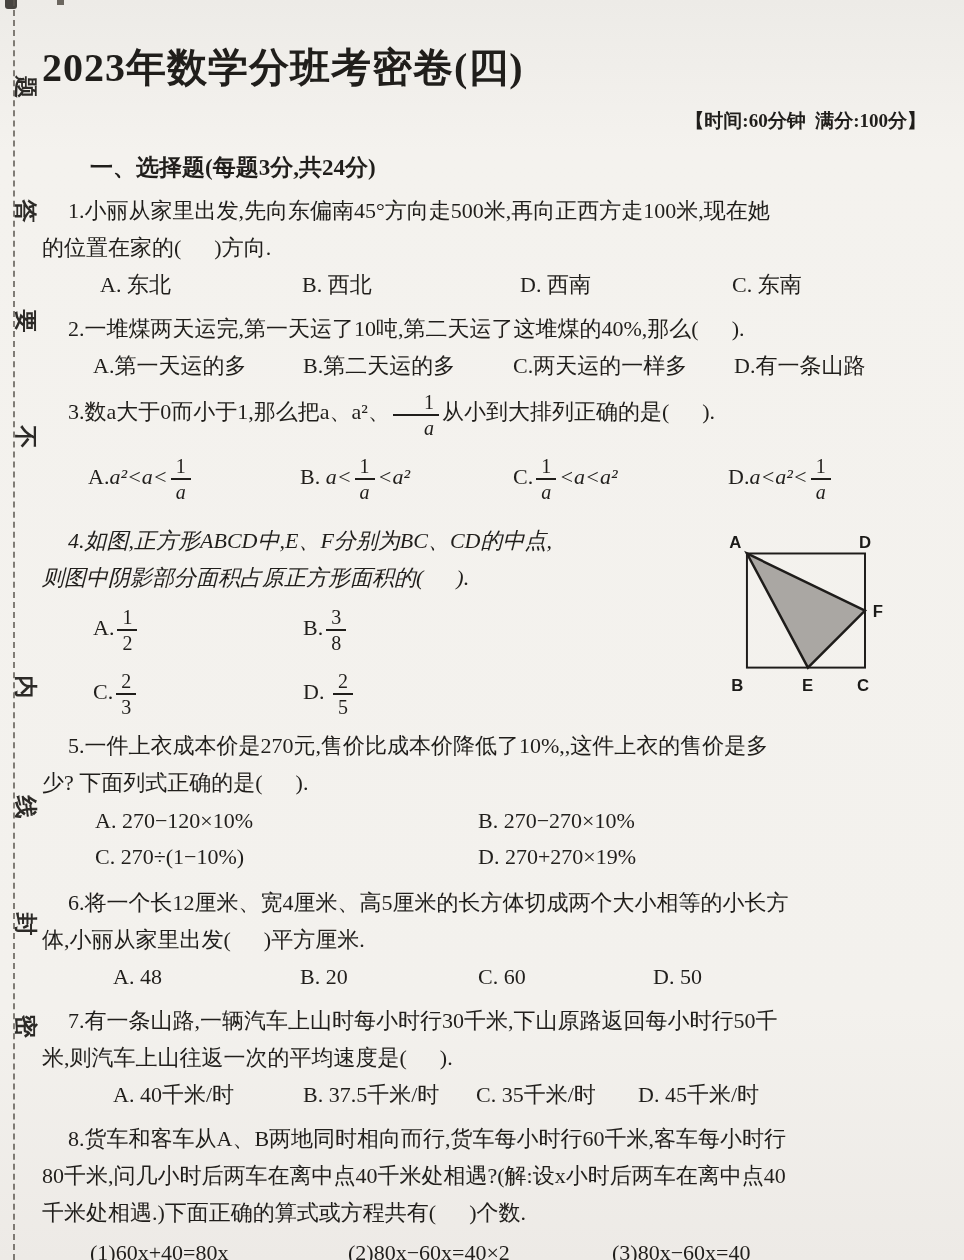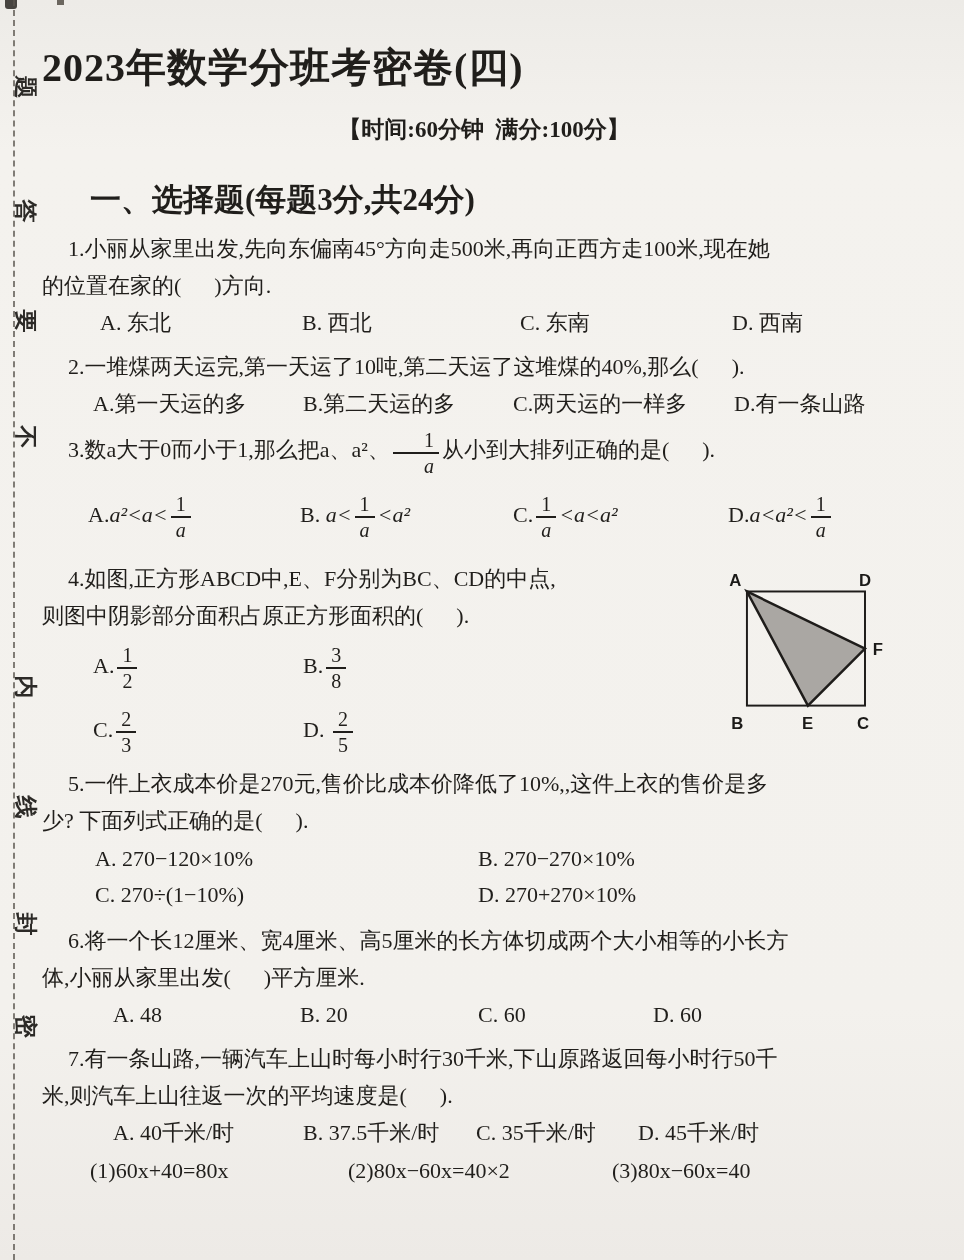"【时间:60分钟 满分:100分】" .subtitle { font-size: 23px -> 19px; margin-top: 19px -> 13px; text-align: center -> right }
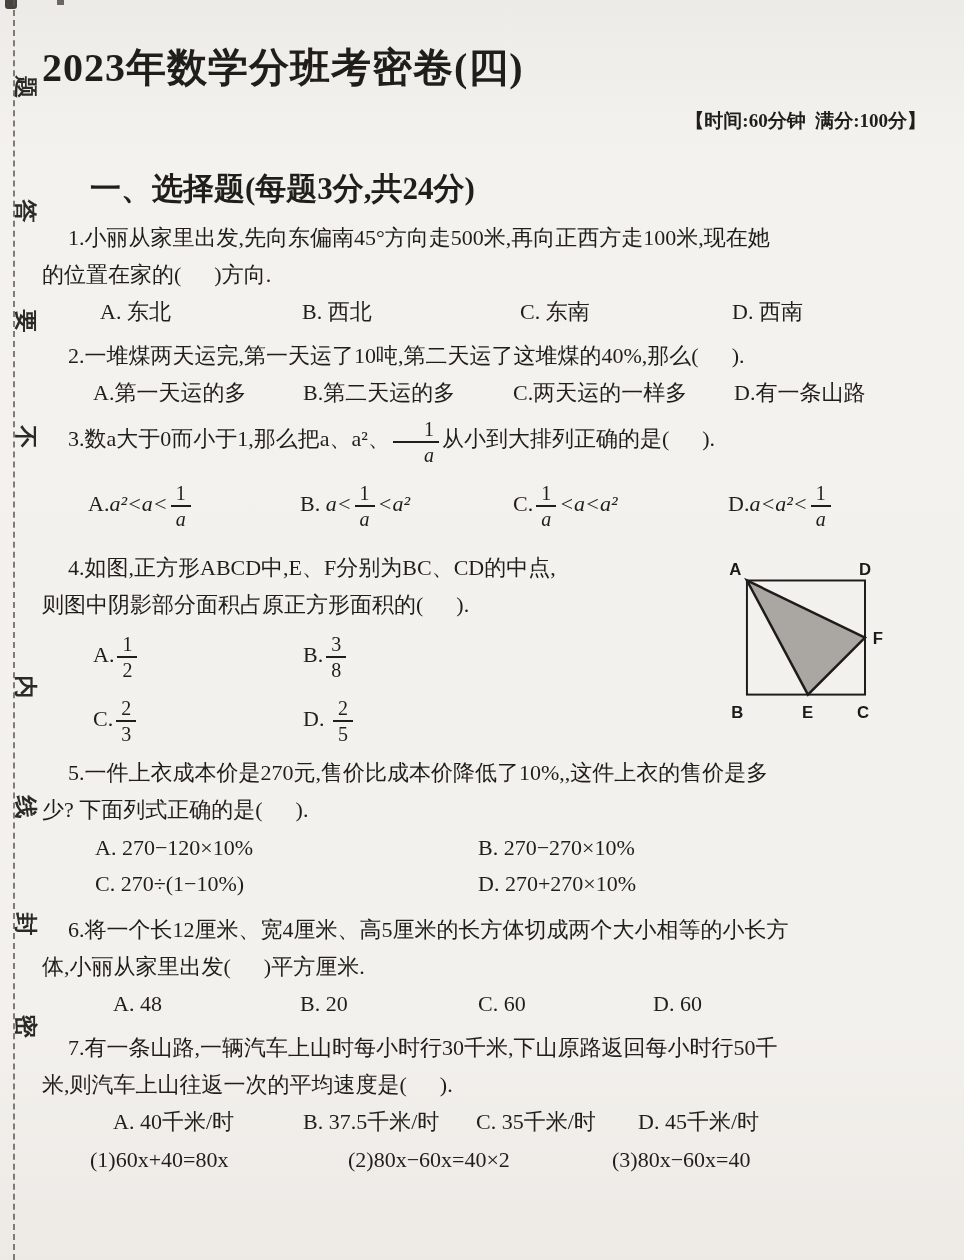"一、选择题(每题3分,共24分)" .section-heading { font-size: 31px -> 23px; margin: 34px 0 0 -> 18px 0 0 }
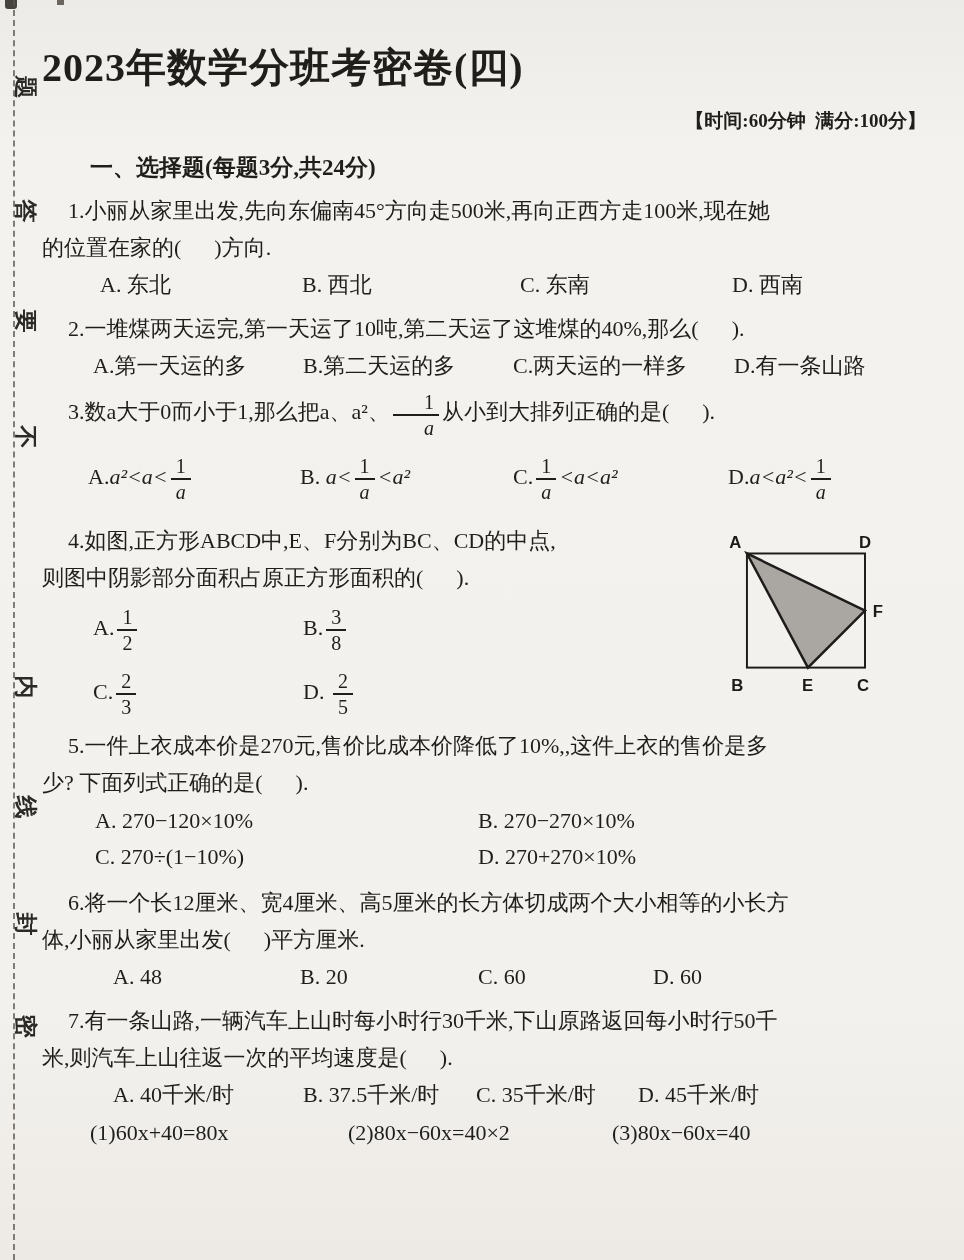"C. 东南" span.opt { order: before "D. 西南" -> after "D. 西南" }
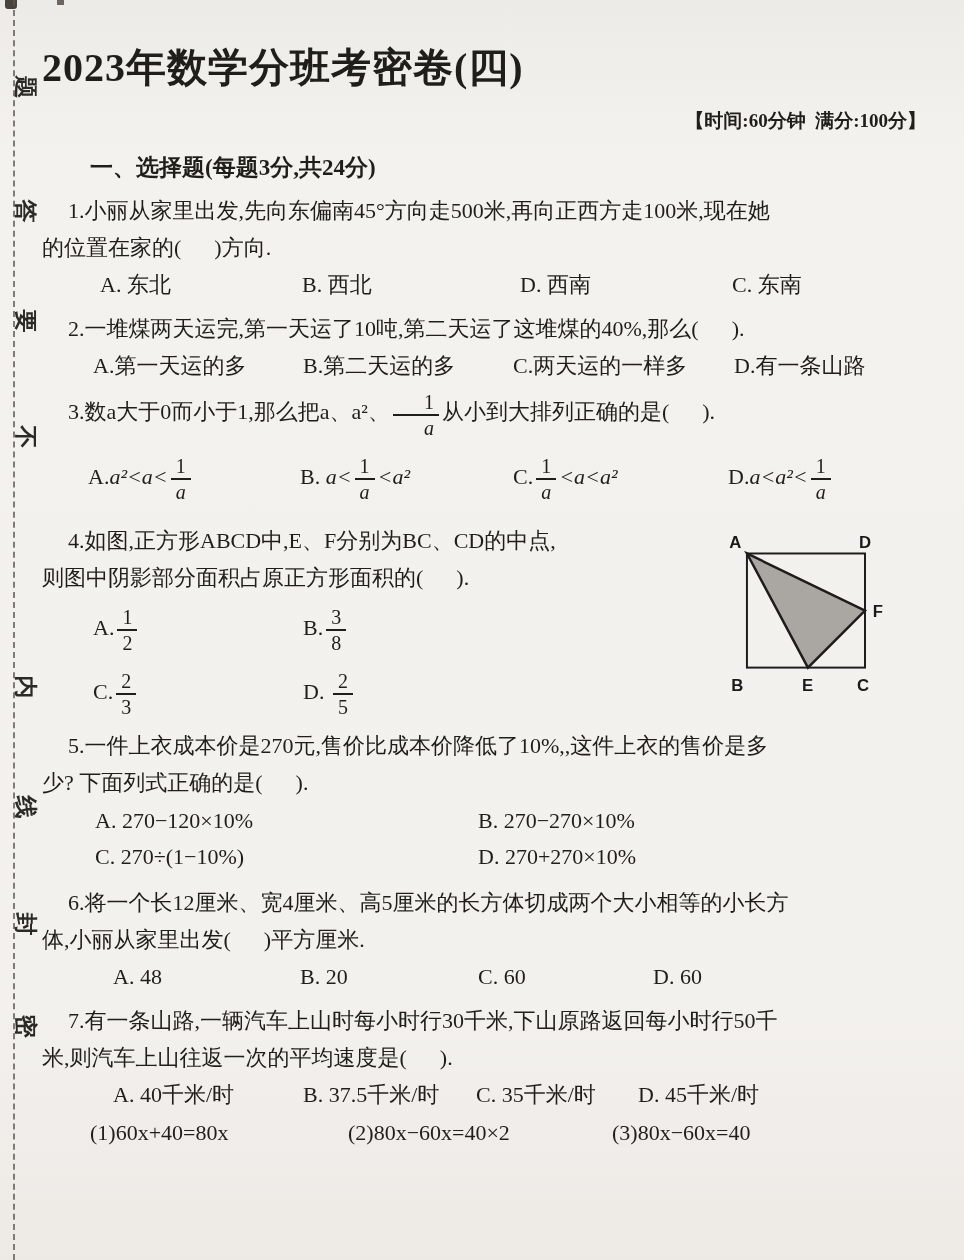"4.如图,正方形ABCD中,E、F分别为BC、CD的中点," .q4-text { font-style: none -> italic }
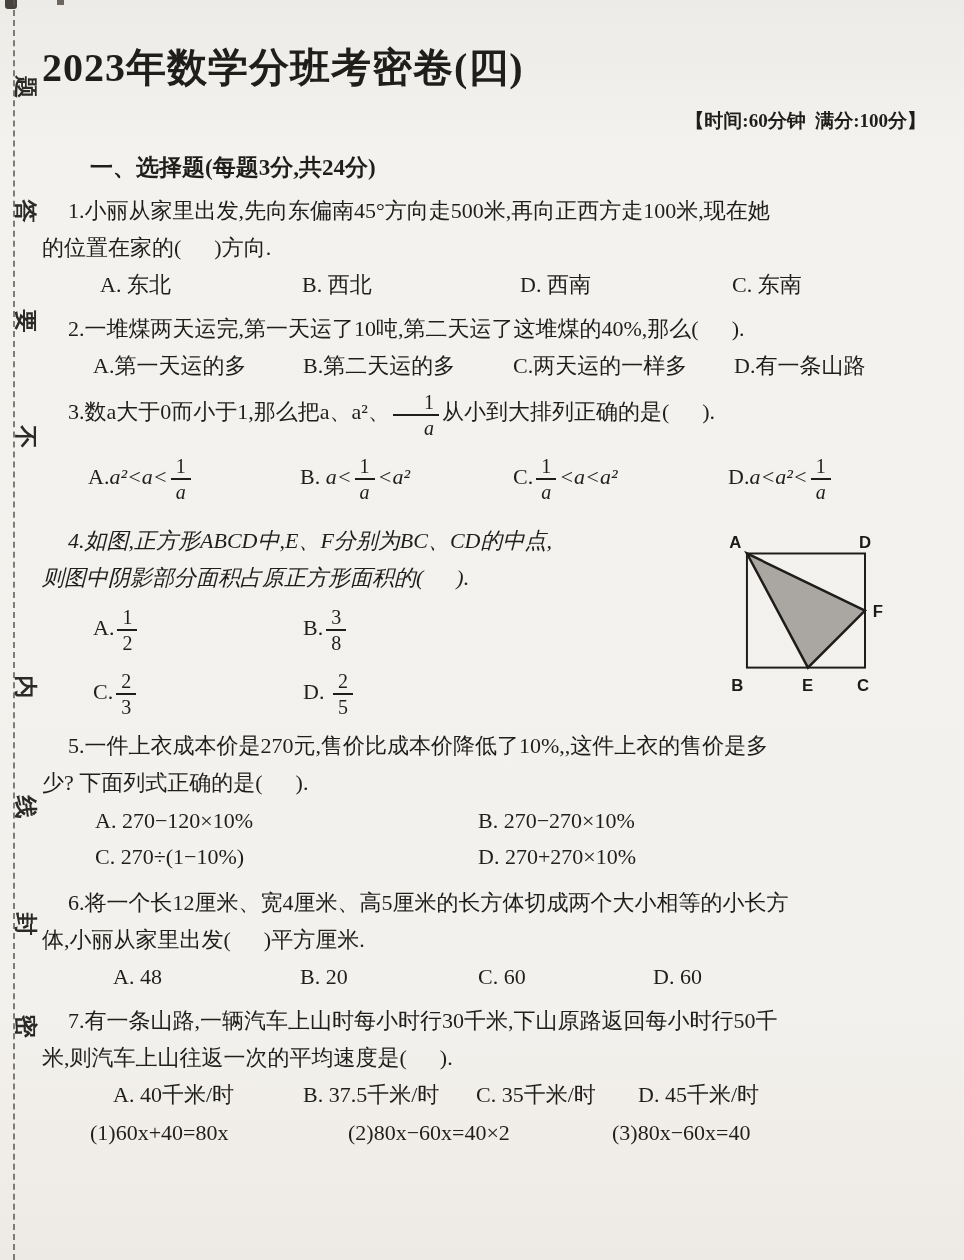"D. 270+270×10%" span.opt { text: 10% -> 19% }
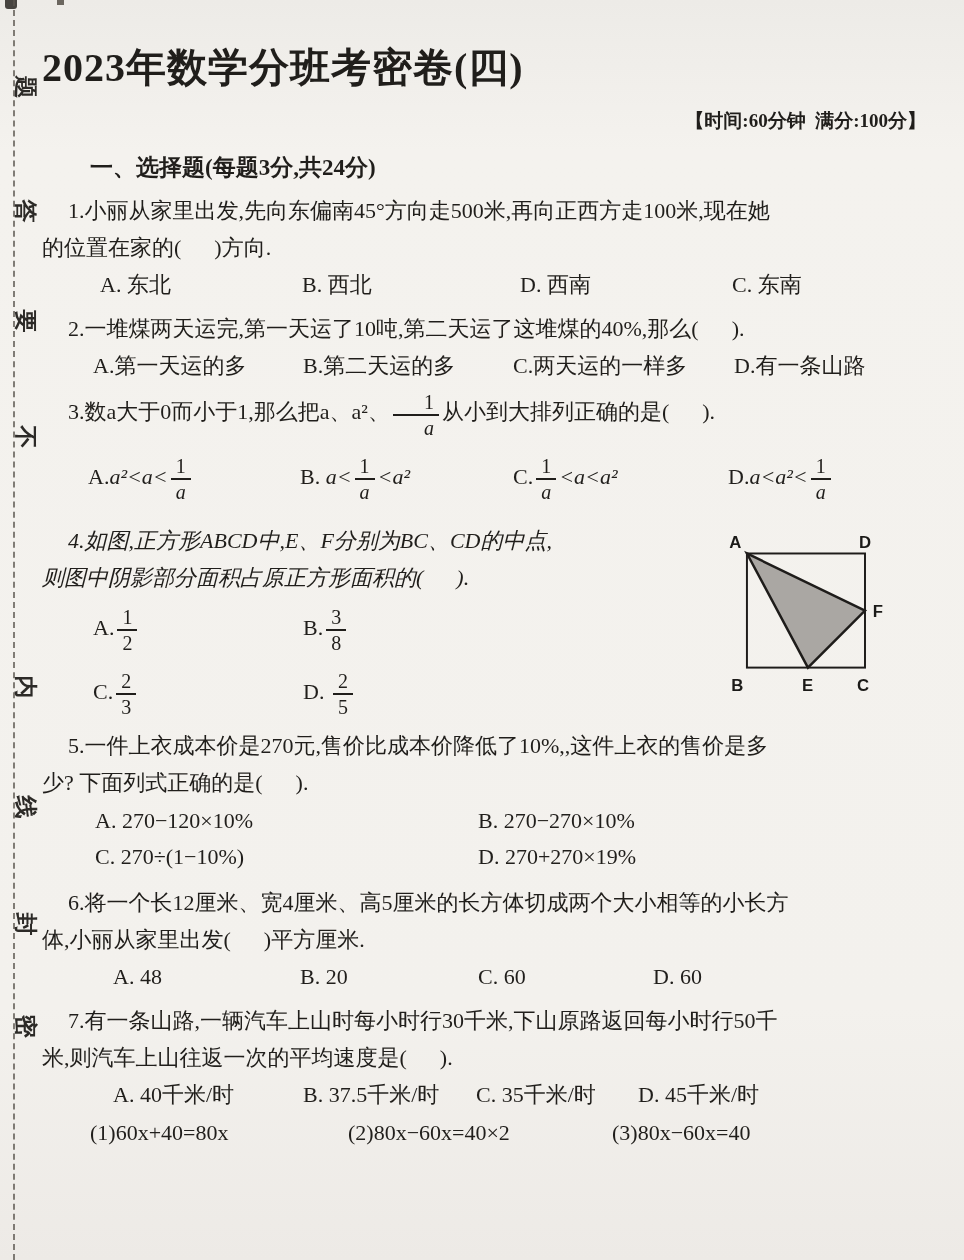"D. 60" span.opt { text: 60 -> 50 }
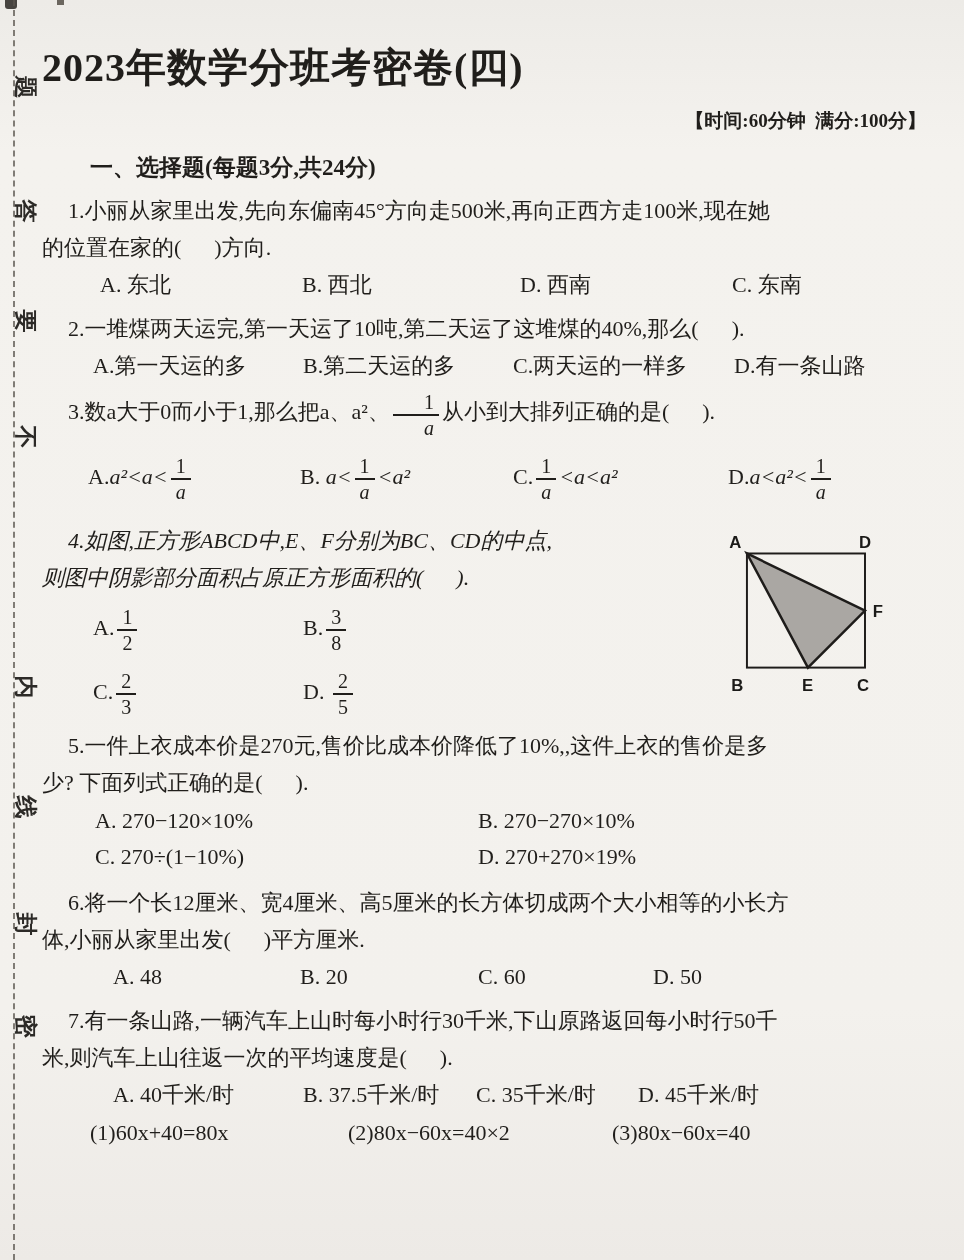"8.货车和客车从A、B两地同时相向而行,货车每小时行60千米,客车每小时行" p.stem { html: none -> <p><span>8.货车和客车从A、B两地同时相向而行,货车每小时行60千米,客车每小时行</span><br><span>80千米,问几小时后两车在离中点40千米处相遇?(解:设x小时后两车在离中点40</span><br><span>千米处相遇.)下面正确的算式或方程共有( )个数.</span></p> }
